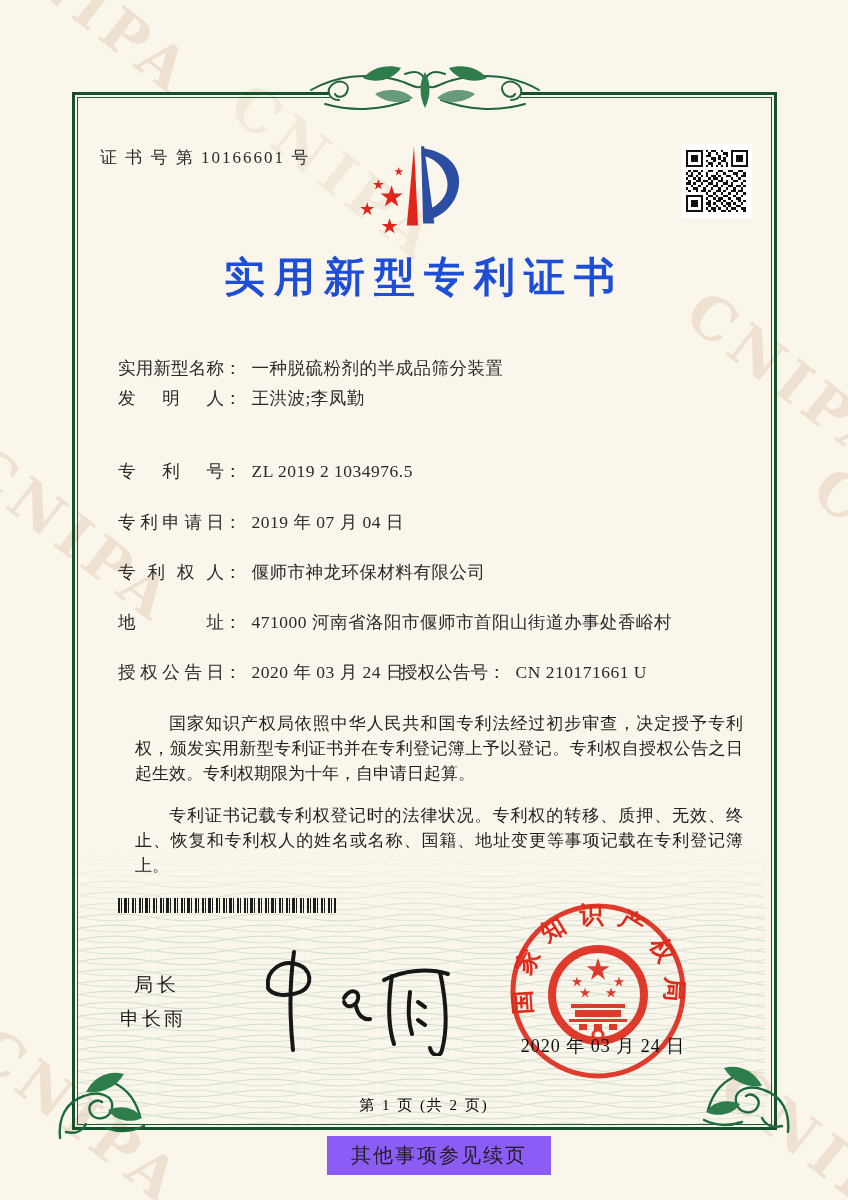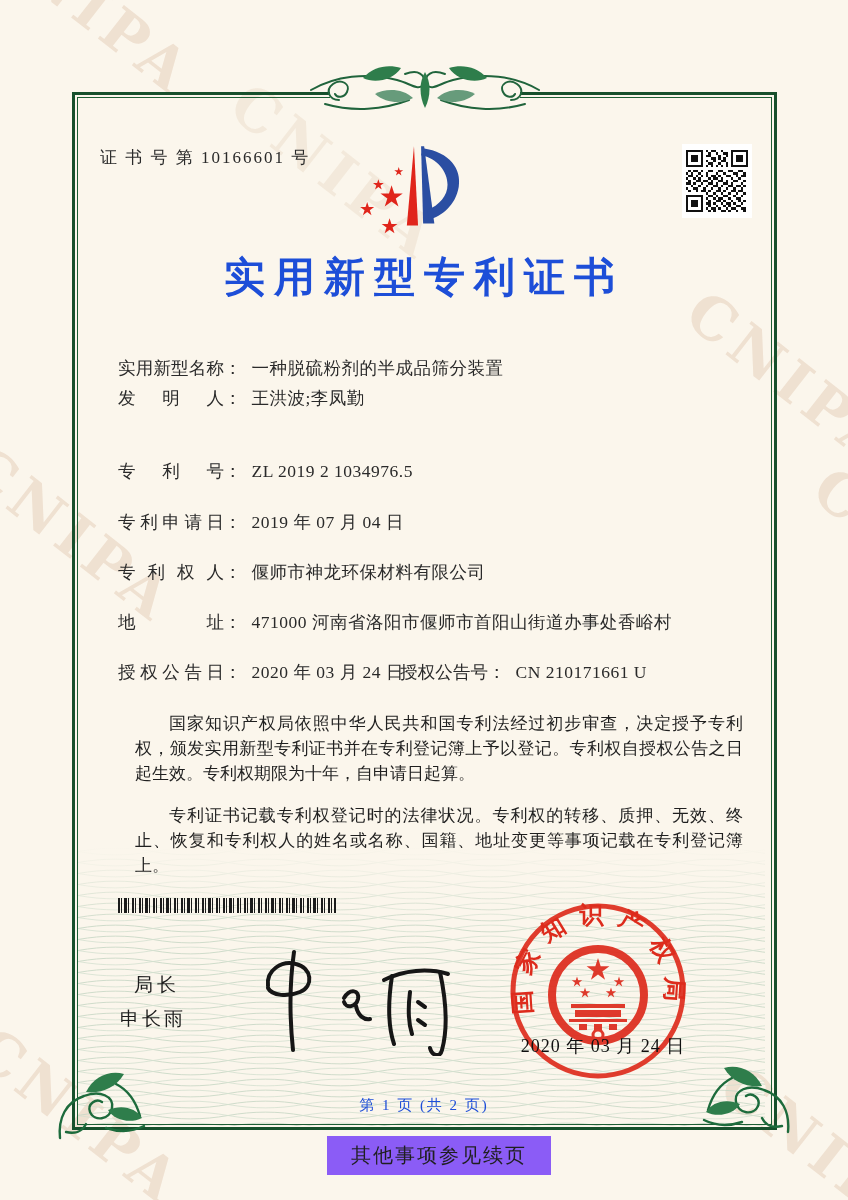"第 1 页 (共 2" .page-num { color: #1d4ed8 -> #000000 }
